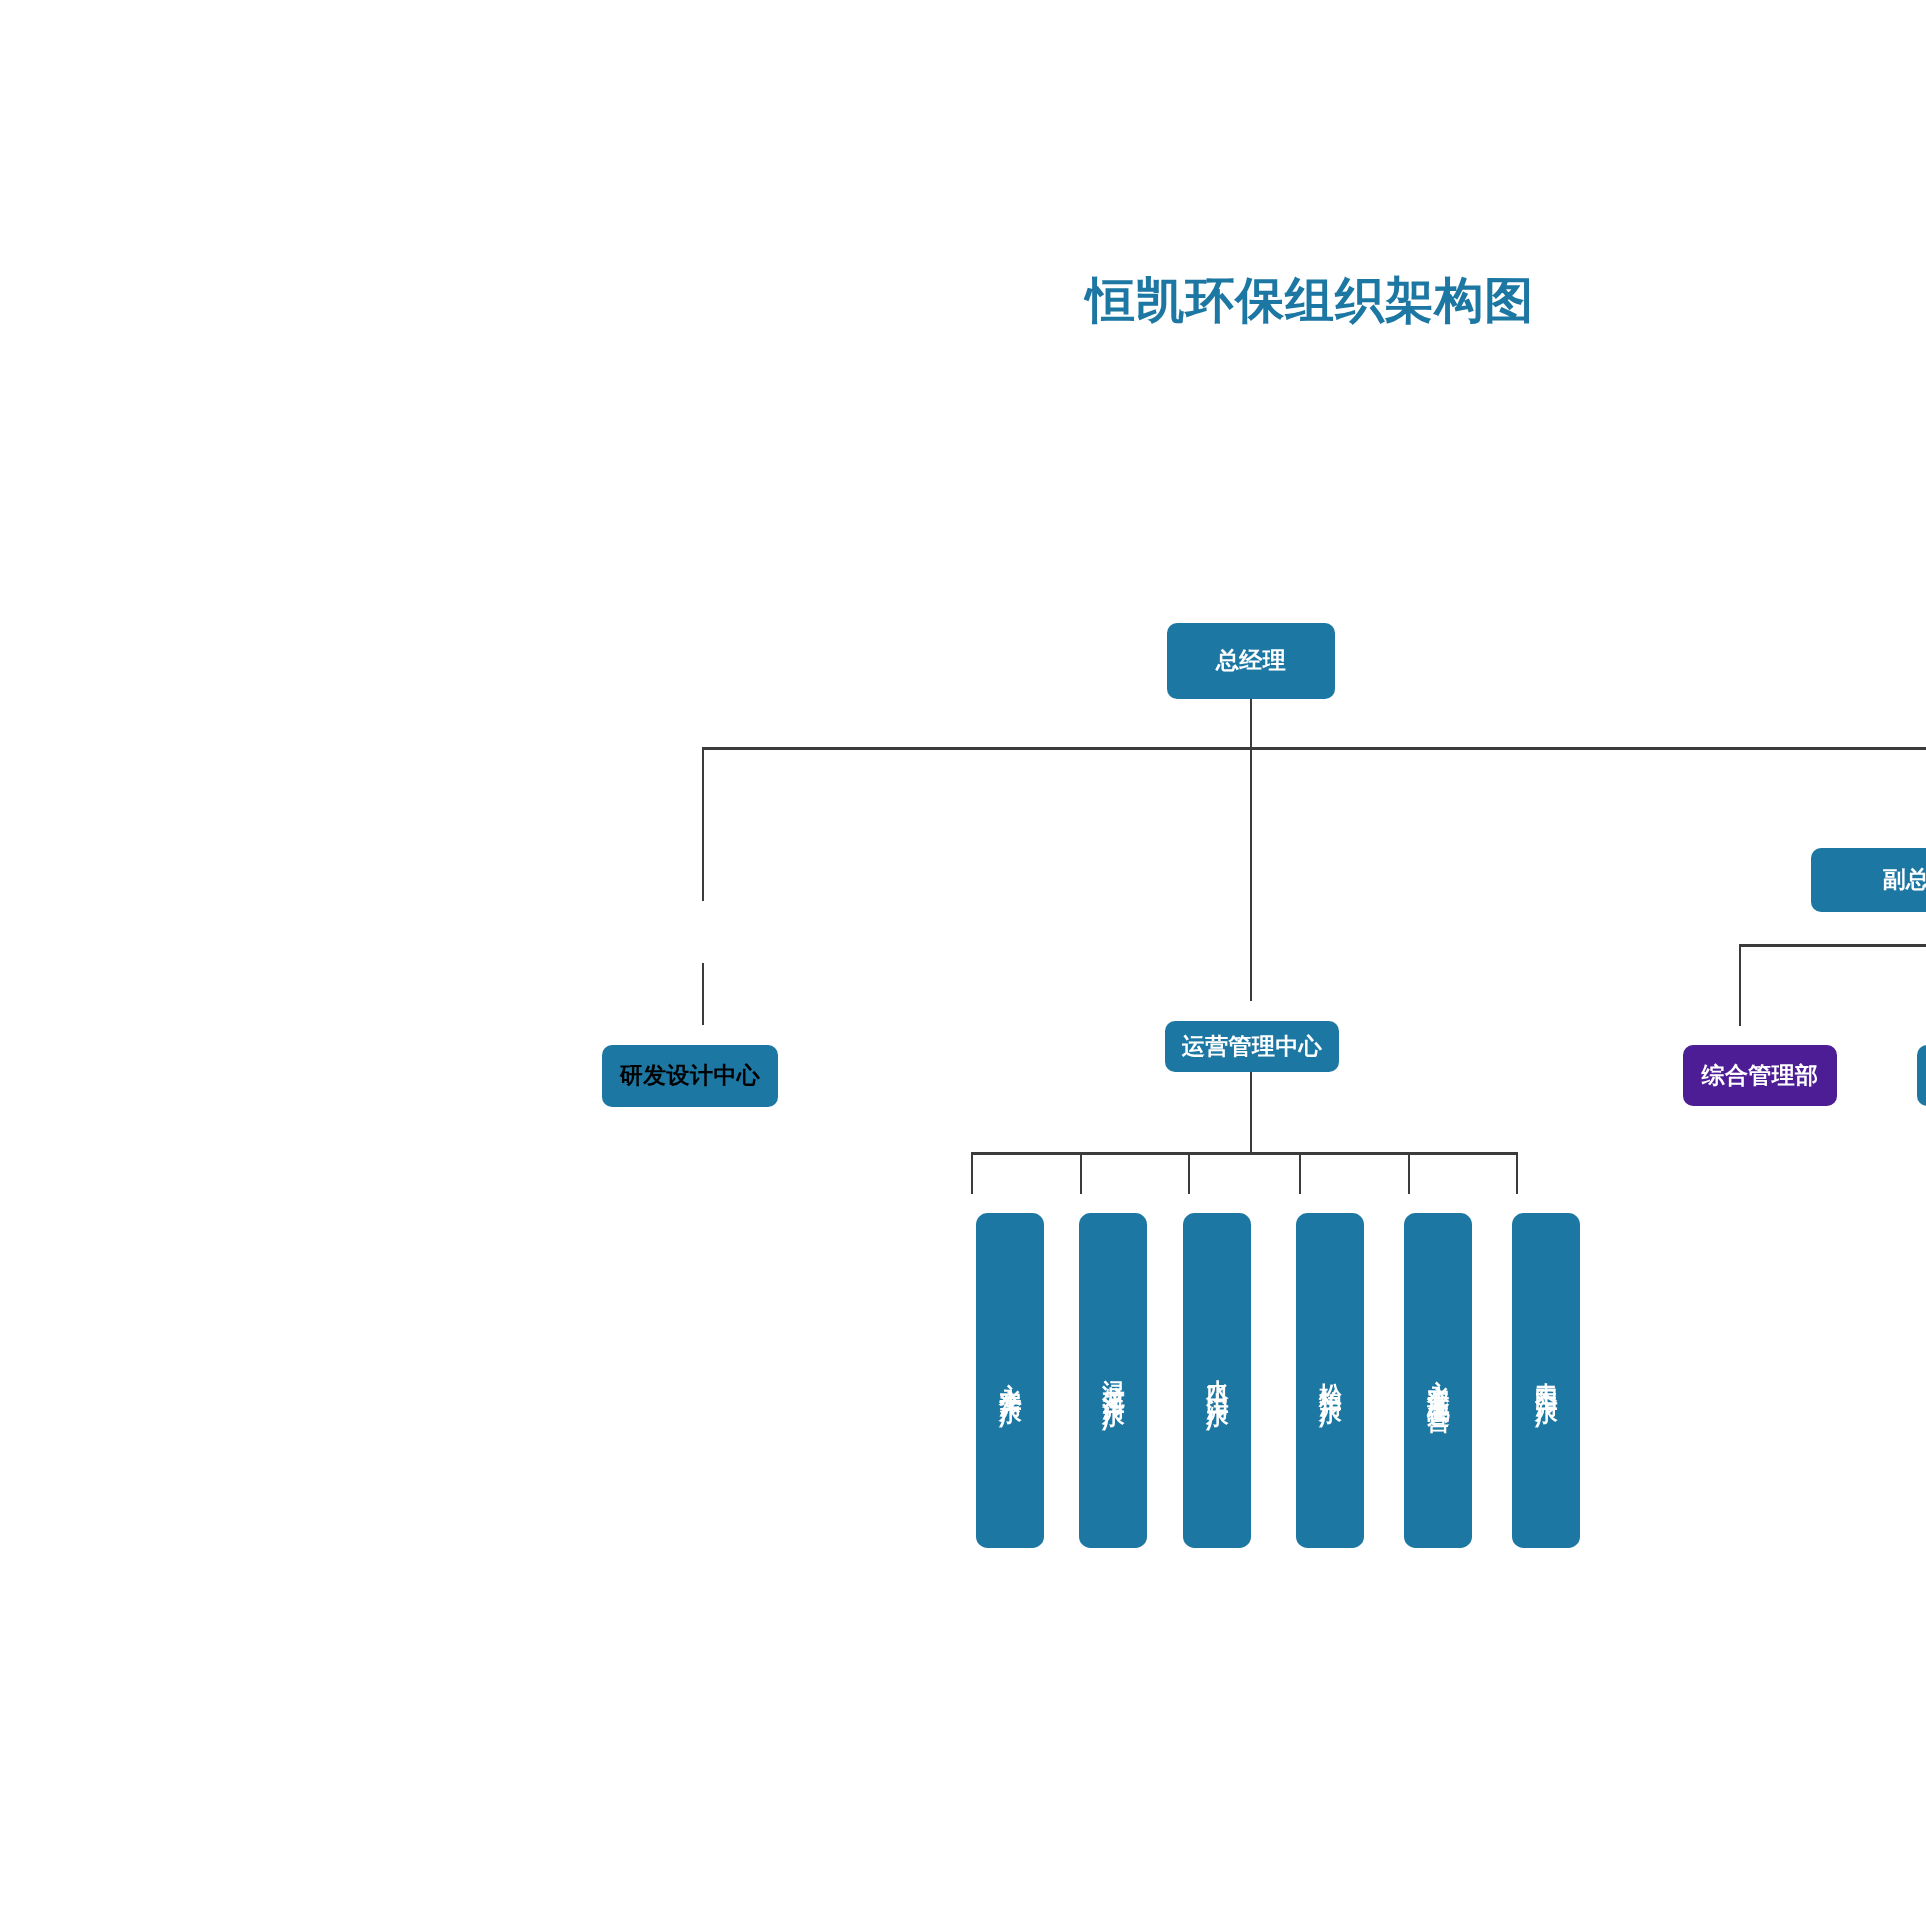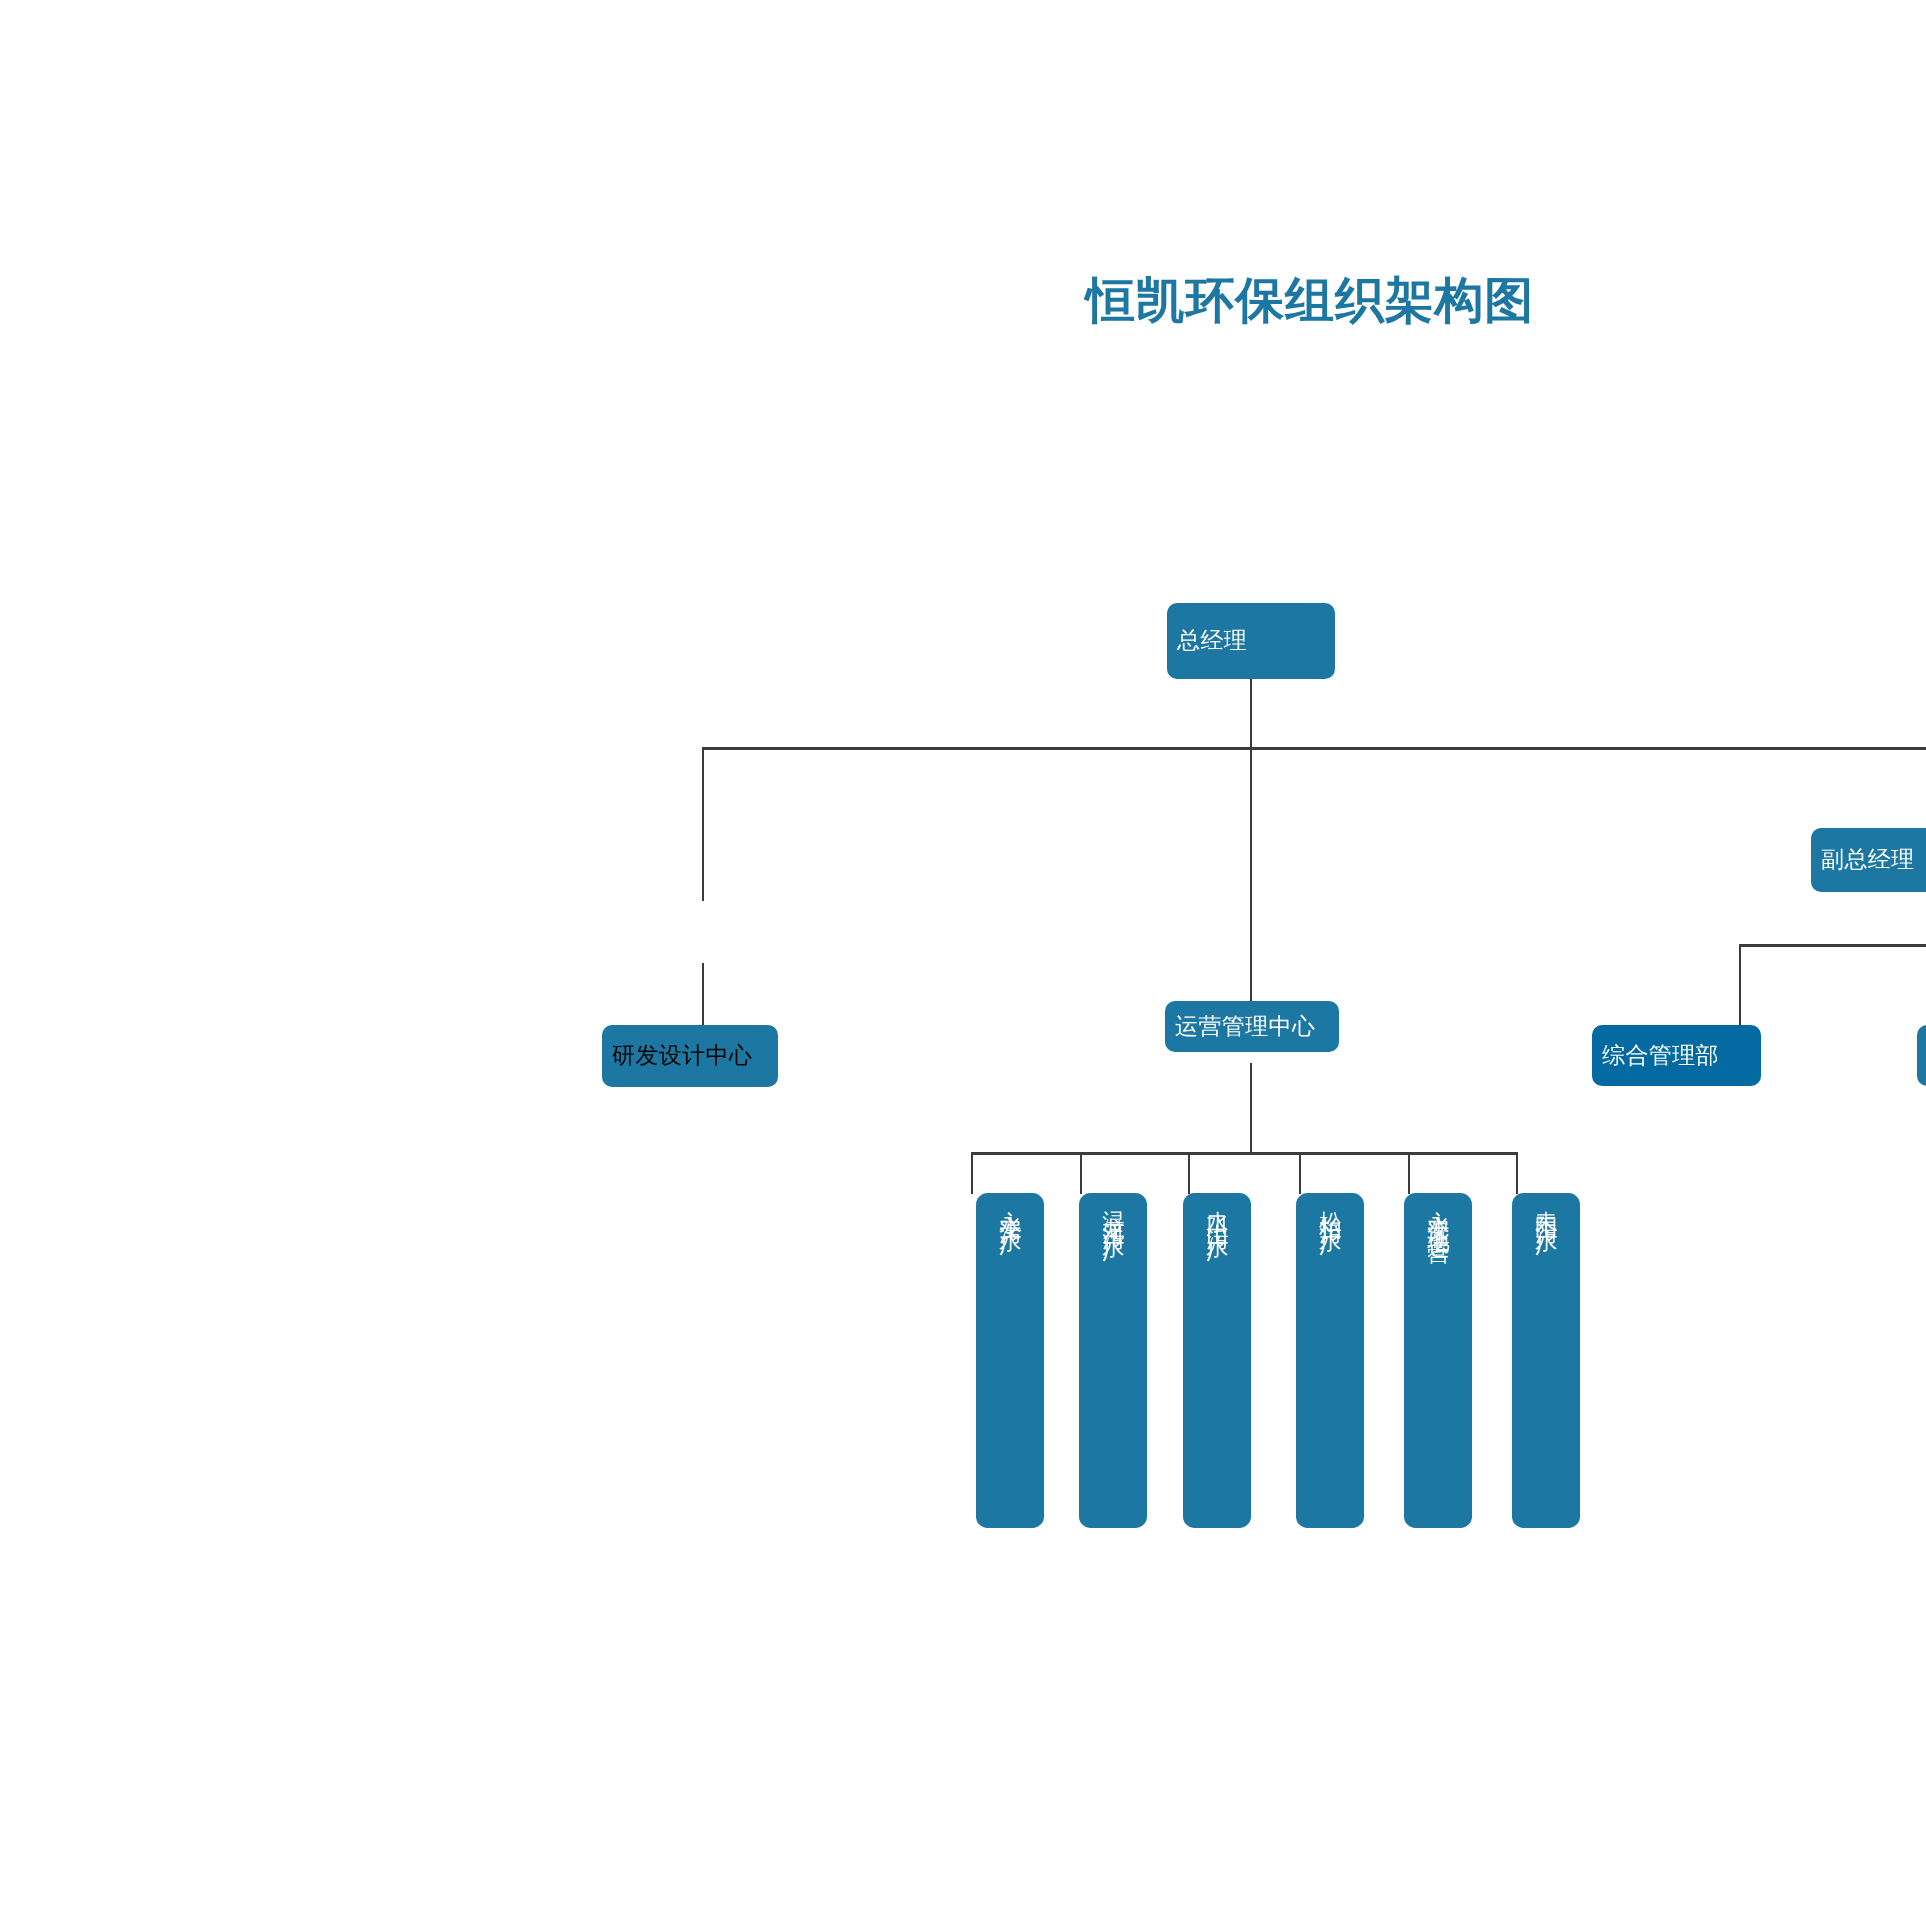"总经理" .node { font-weight: normal -> bold; justify-content: none -> center; margin-top: none -> 20px }
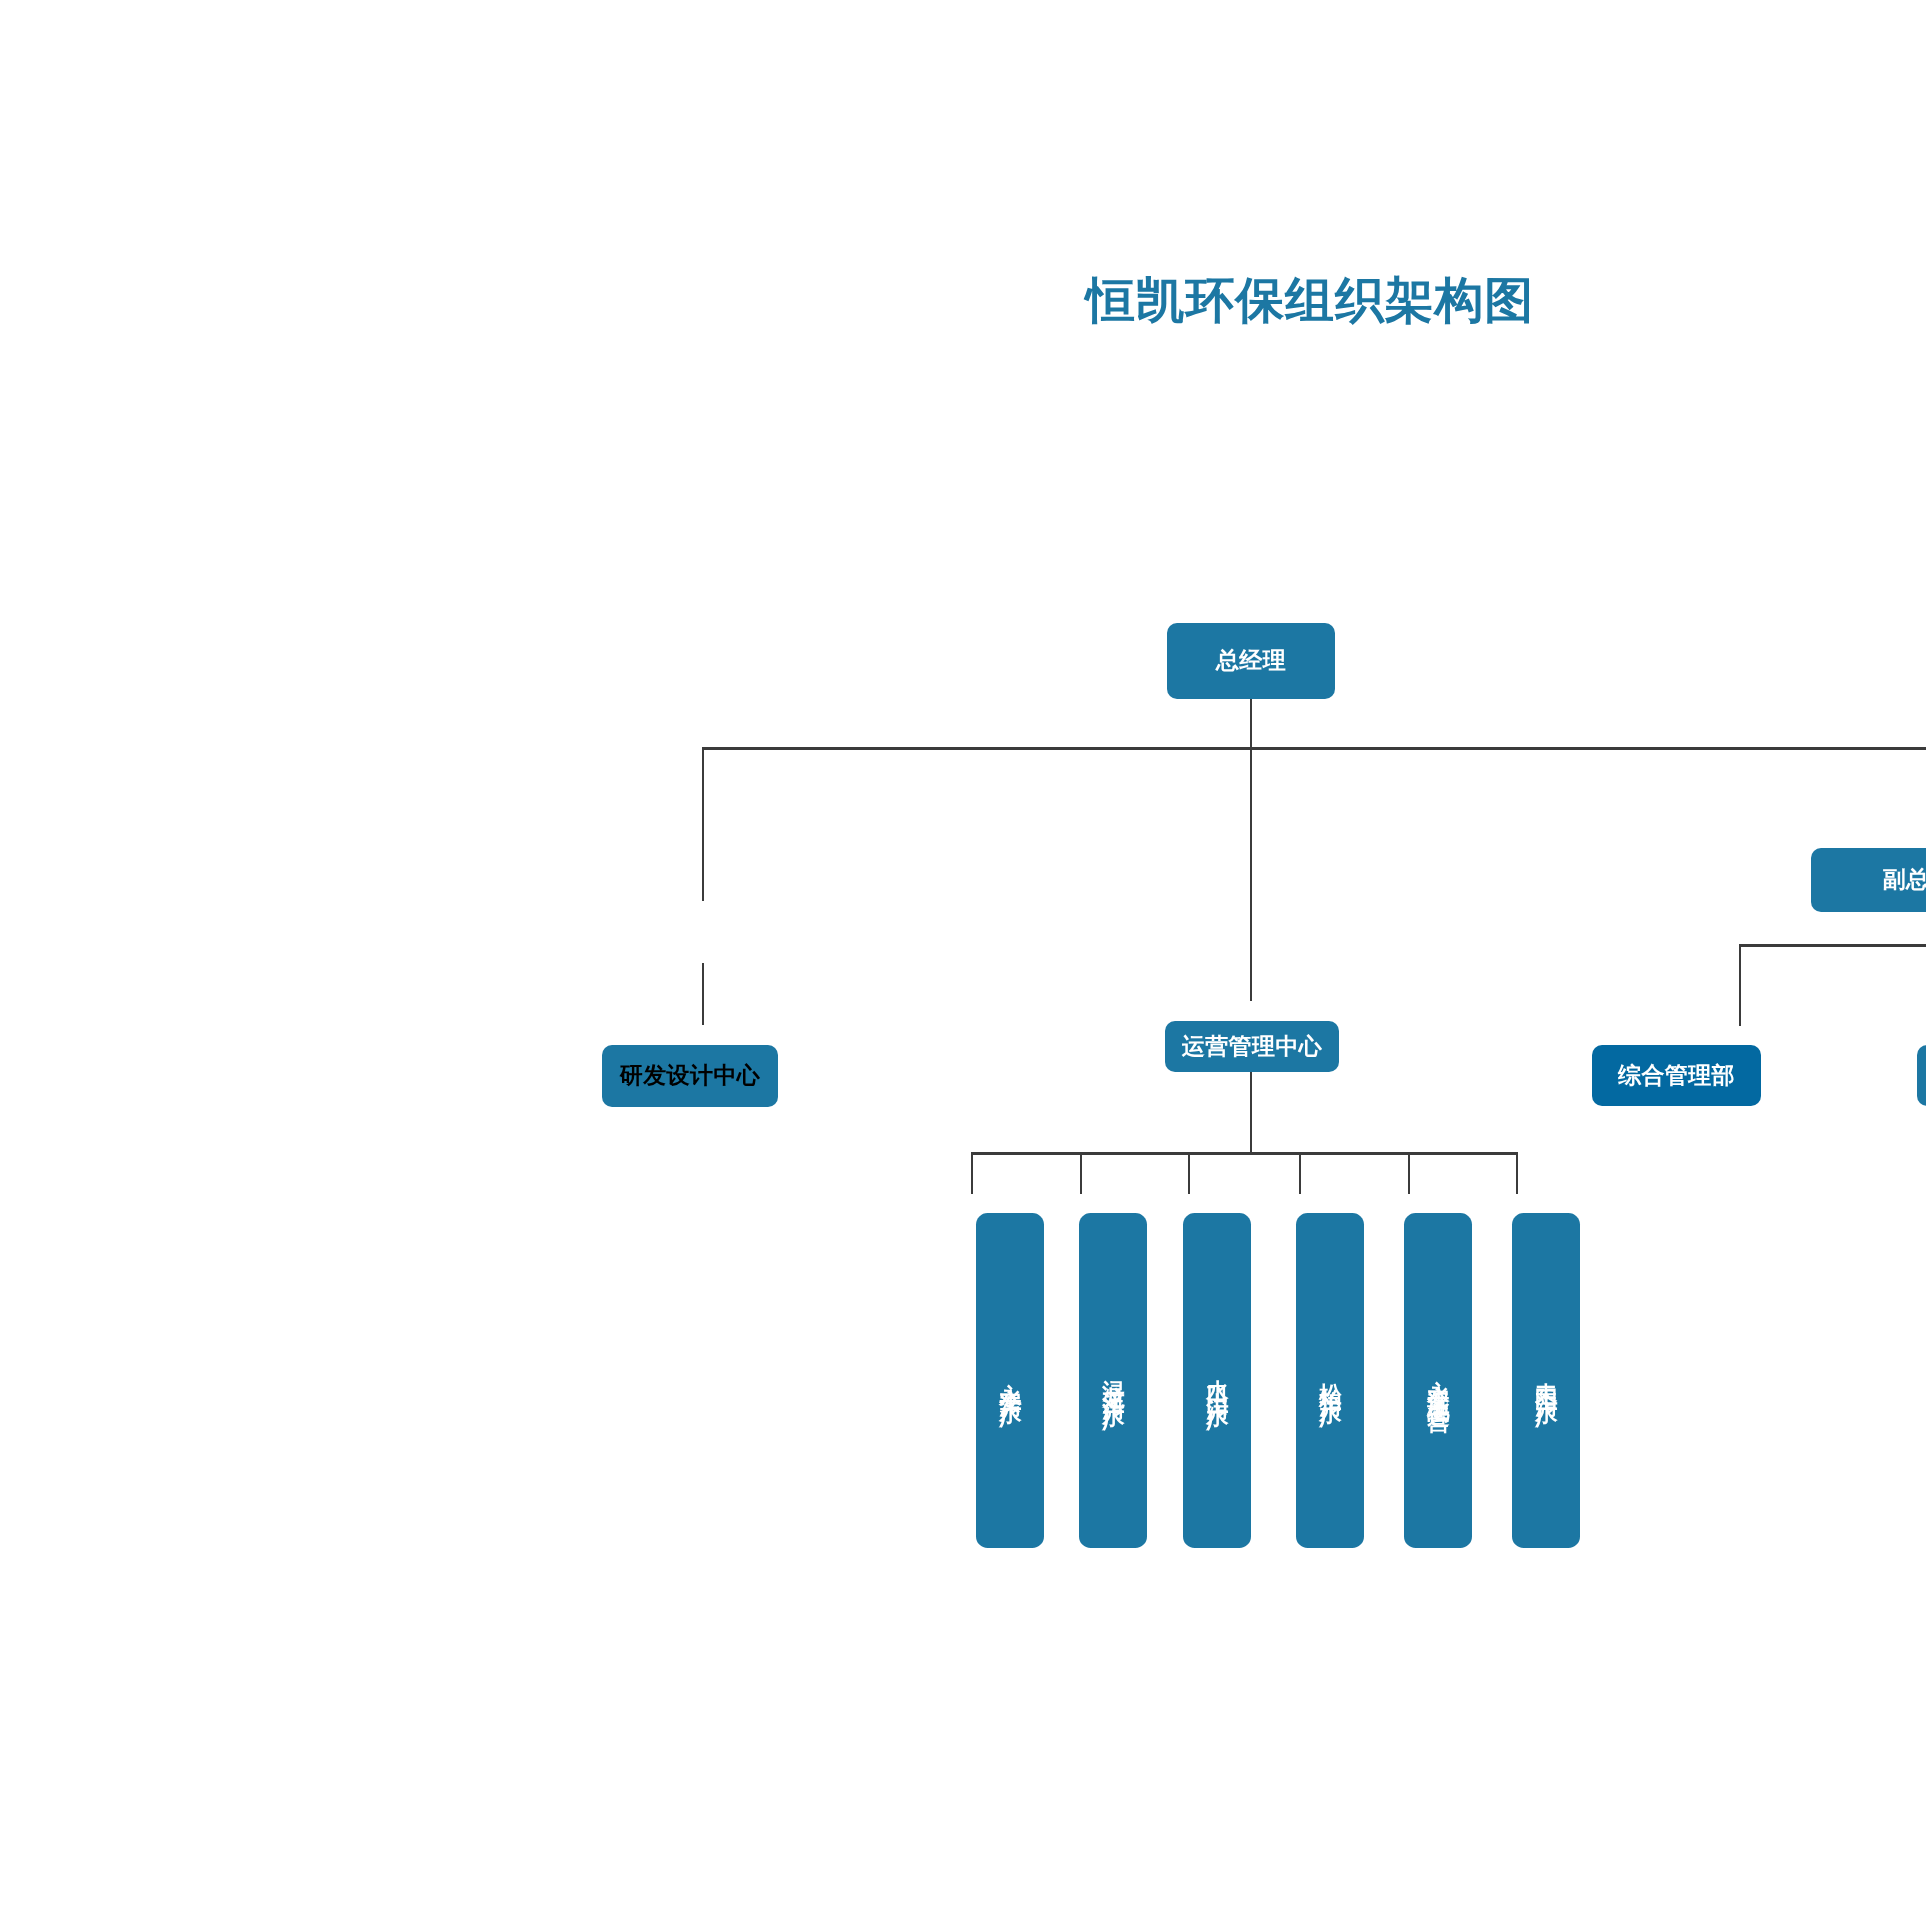"综合管理部" div.node { background: #0369a1 -> #4c1d95; left: 1592px -> 1683px; width: 169px -> 154px }
